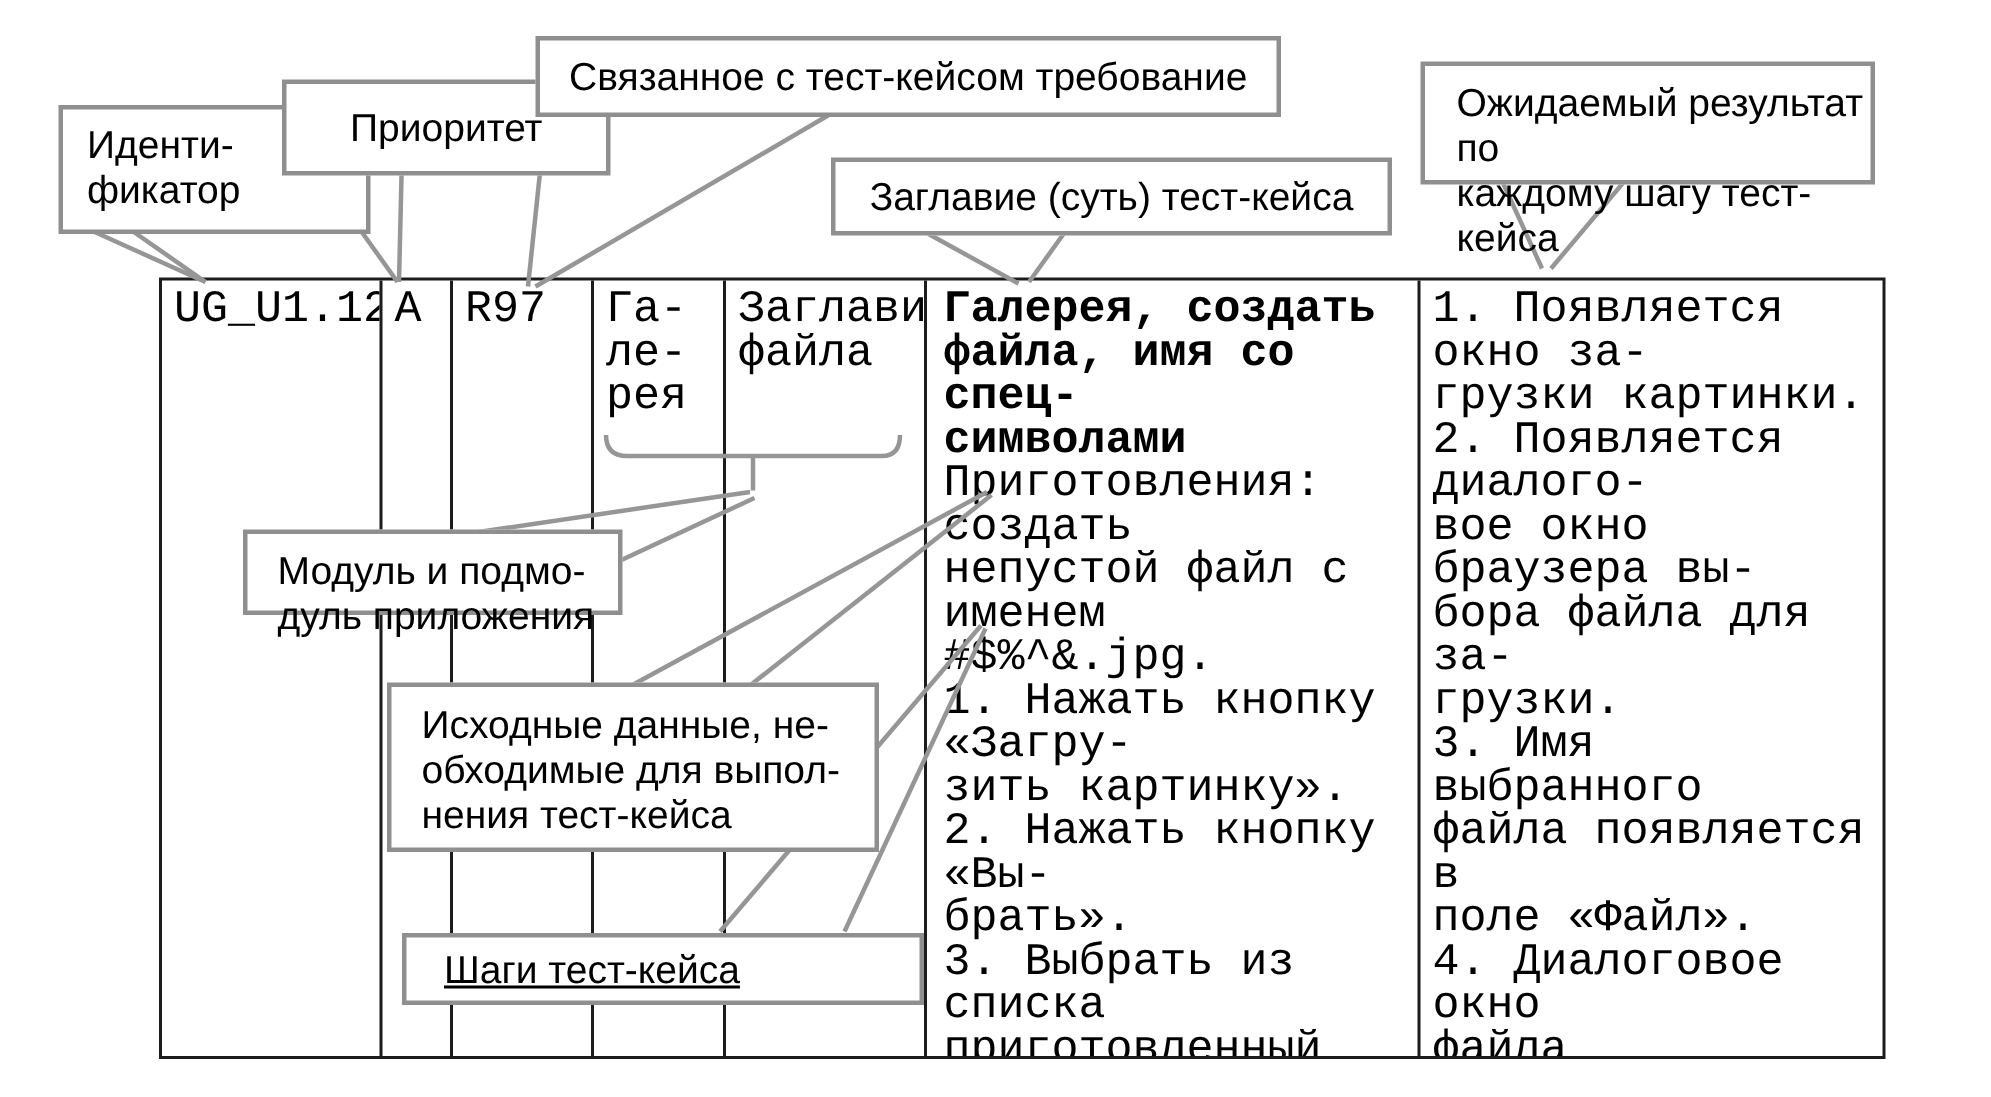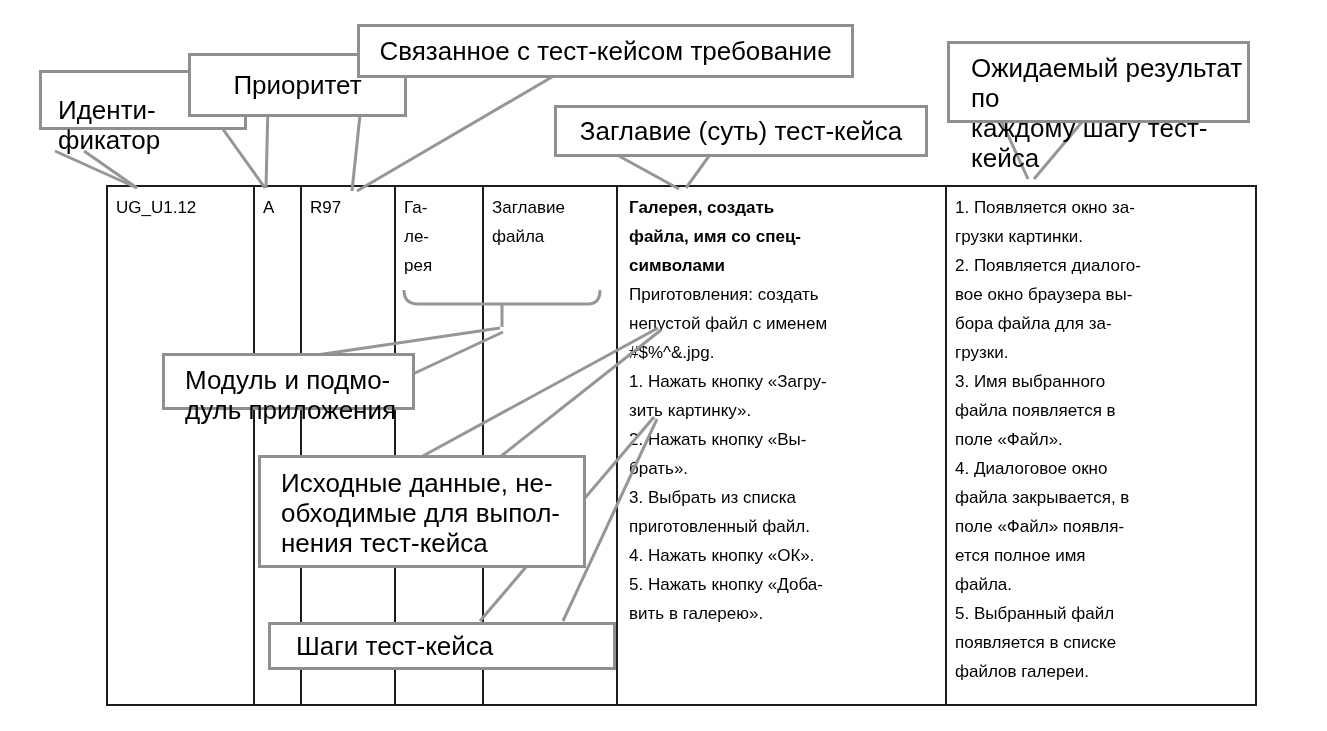"Иденти-" #callout-identifier { height: 60px -> 86px; padding: 22px 0 0 16px -> 8px 0 0 16px }
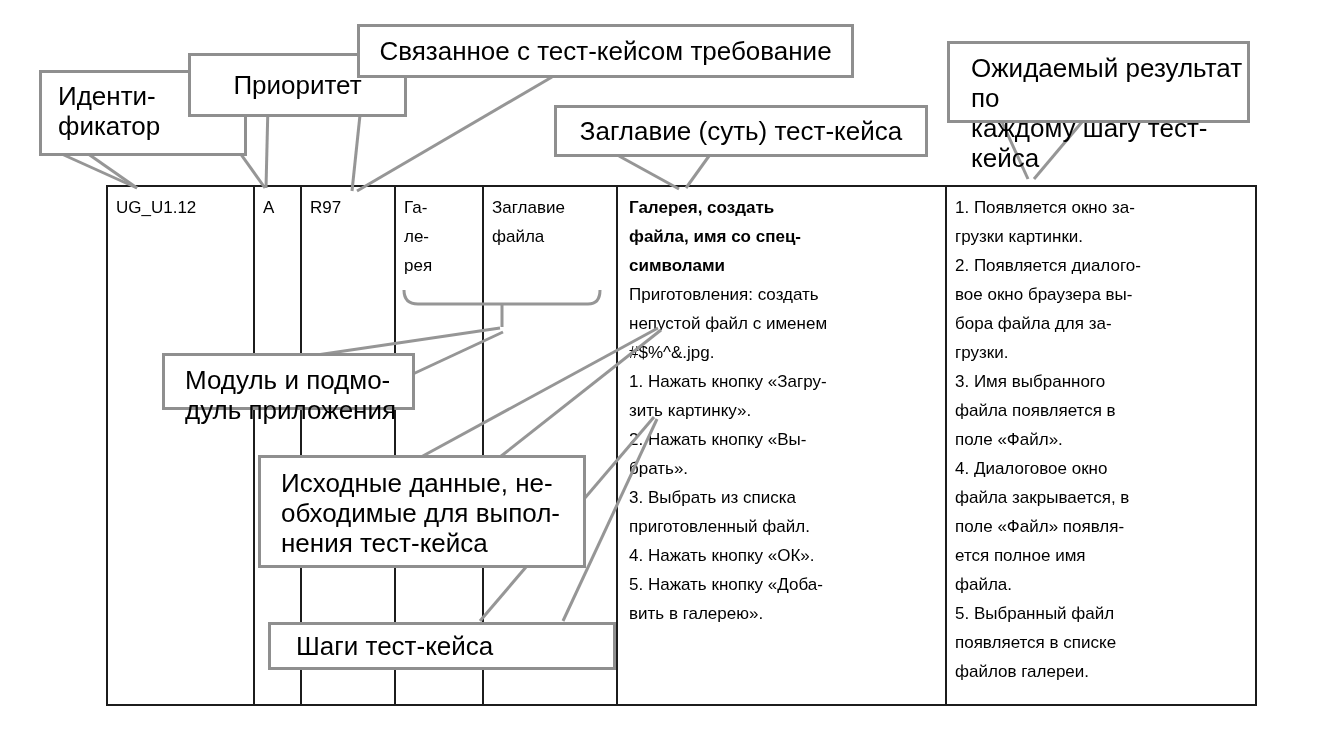"UG_U1.12" .tc-cell { font-family: none -> Liberation Mono, monospace; font-size: 17px -> 30px }
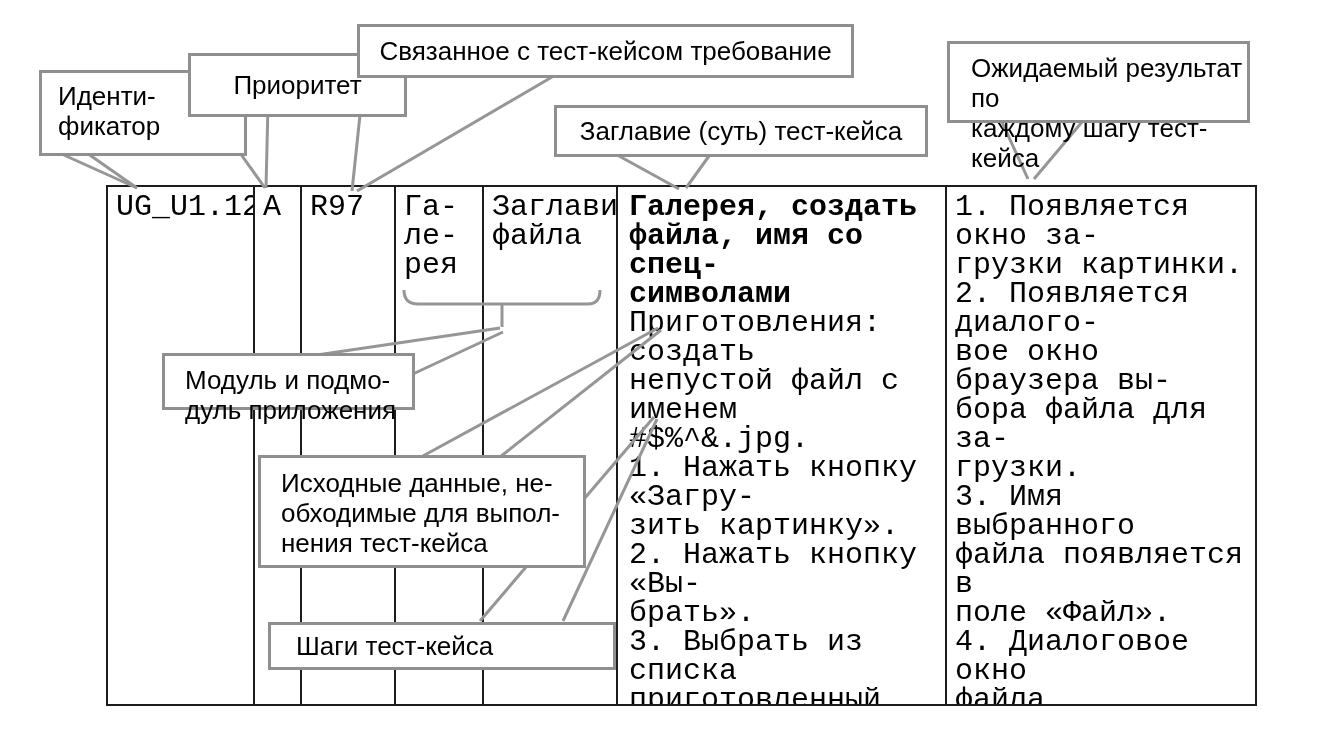"Шаги тест-кейса" #callout-steps { text-decoration: none -> underline }
